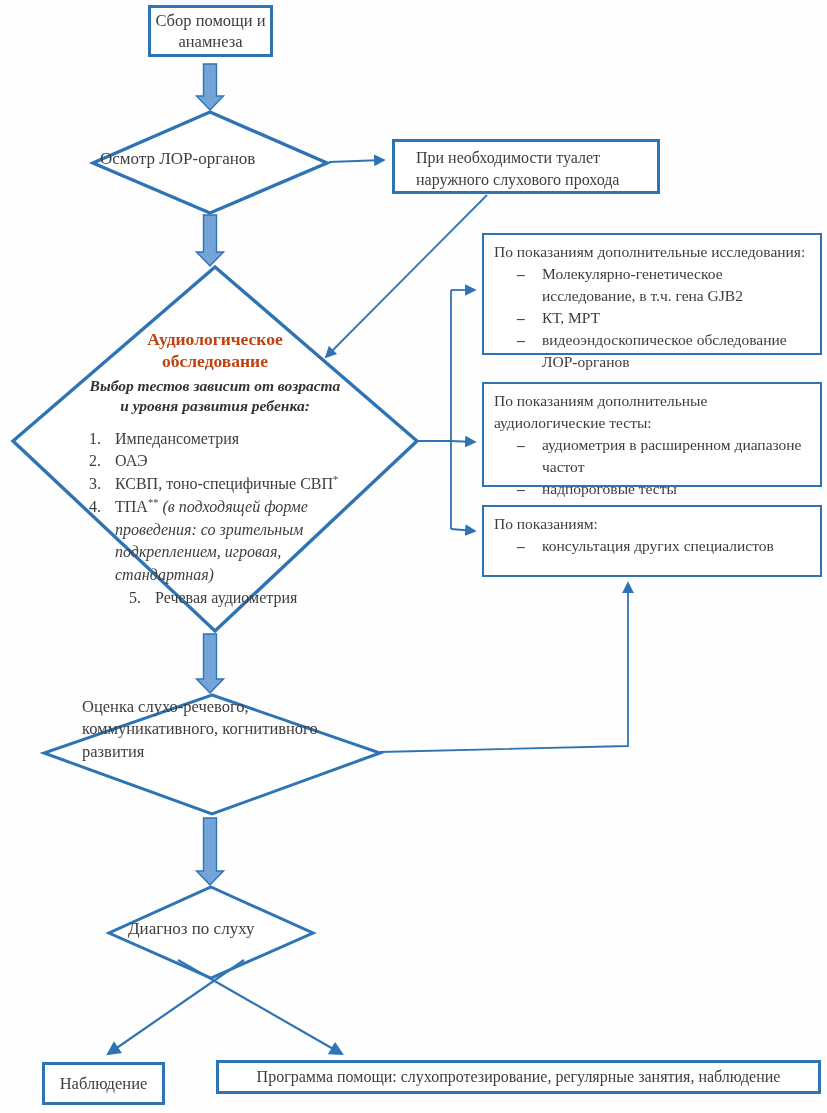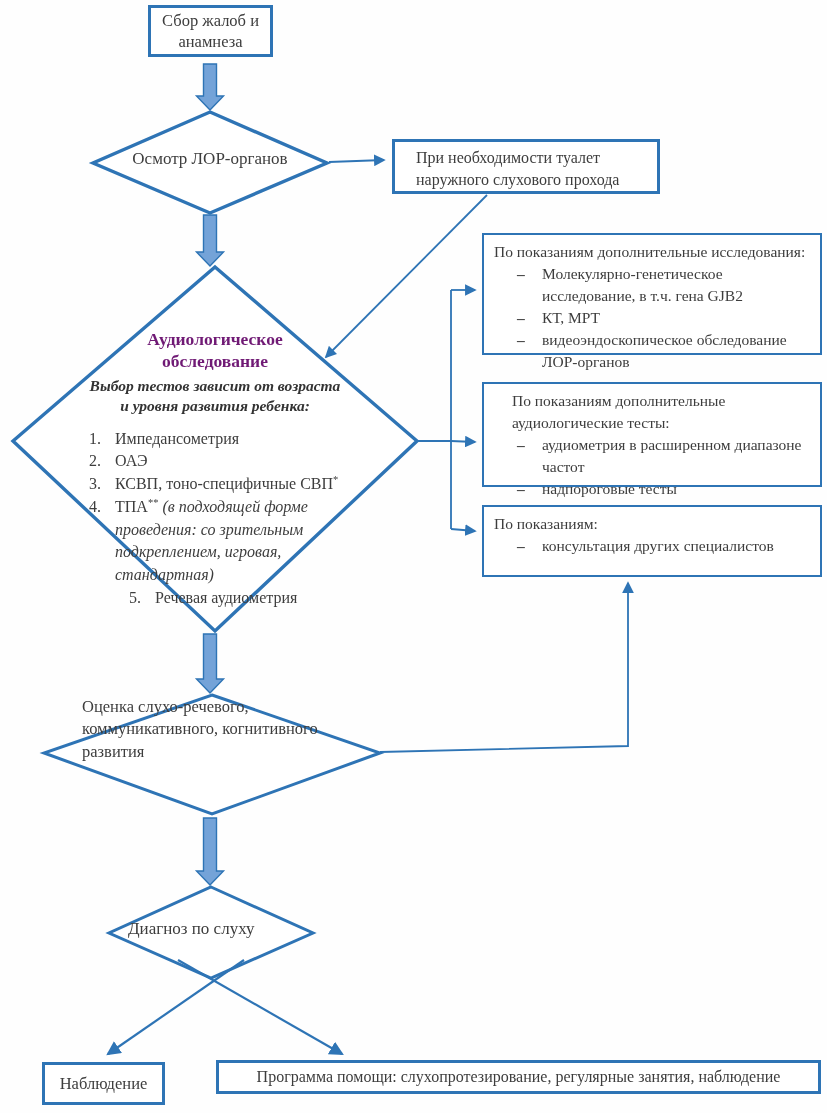"Сбор жалоб и анамнеза" span { text: жалоб -> помощи }
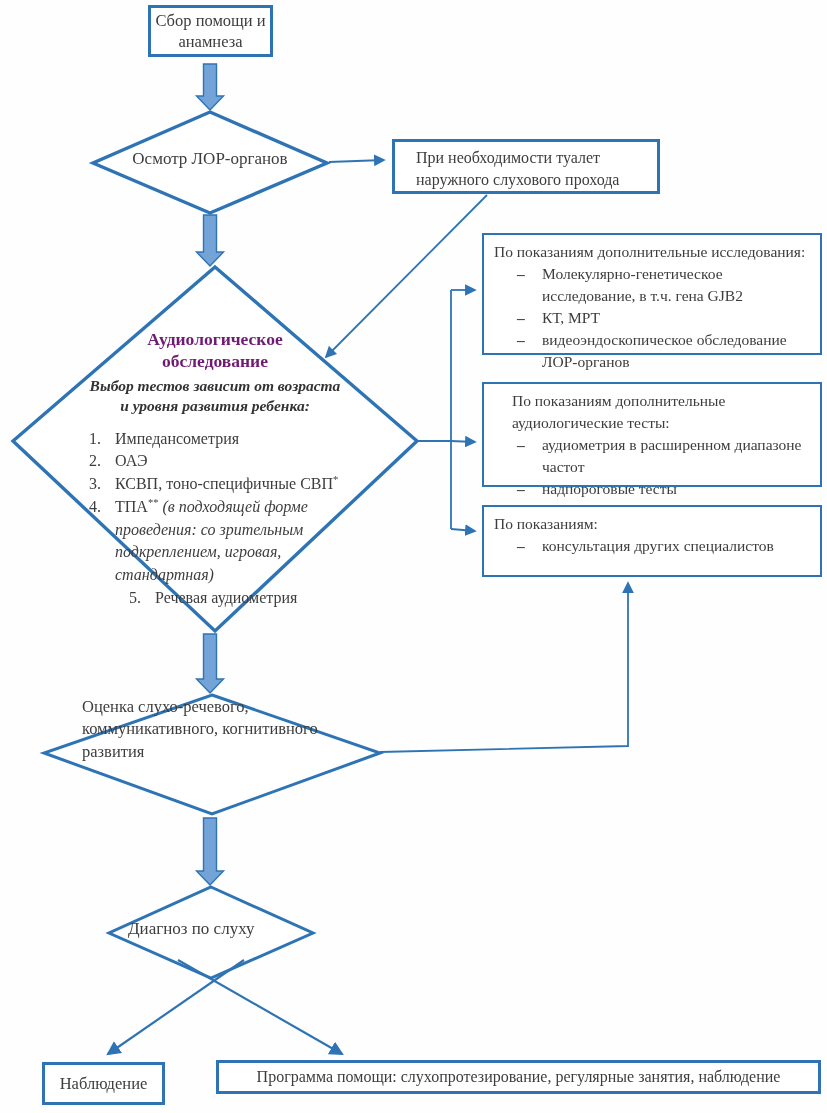"Осмотр ЛОР-органов" .ent-label { text-align: center -> left }
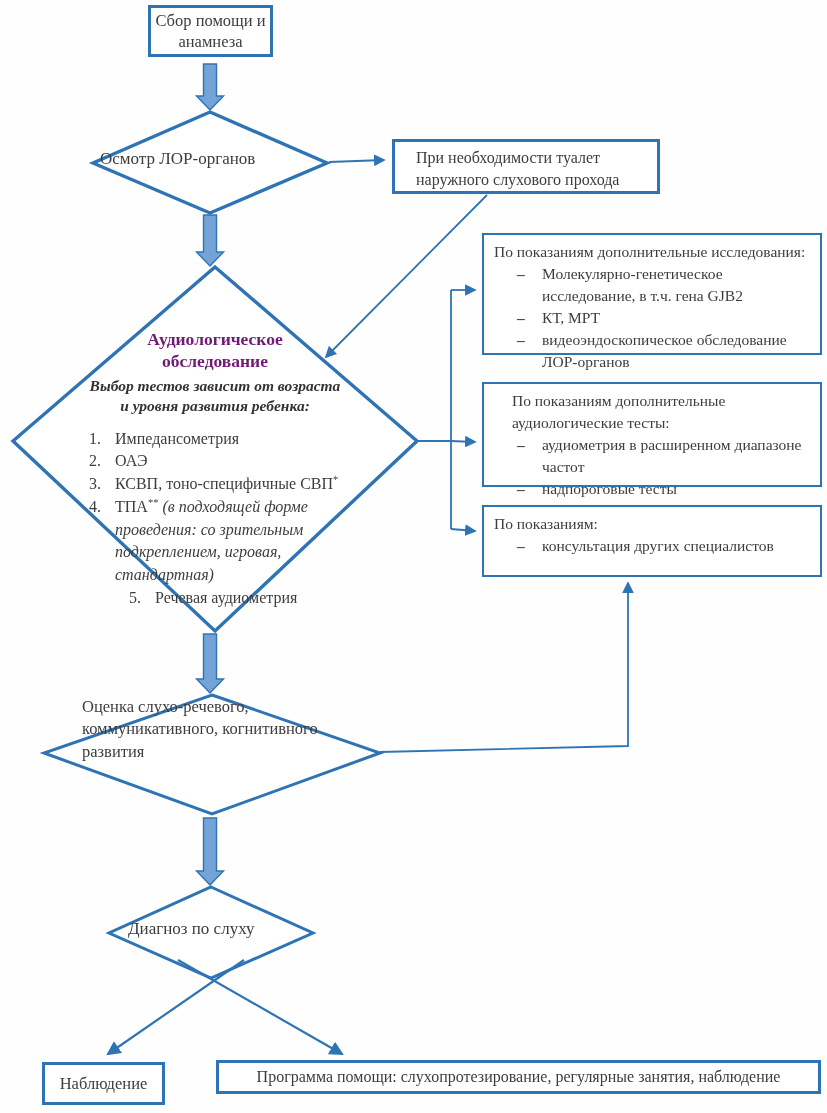"Аудиологическое обследование" .audio-title { color: #701a75 -> #c2410c }
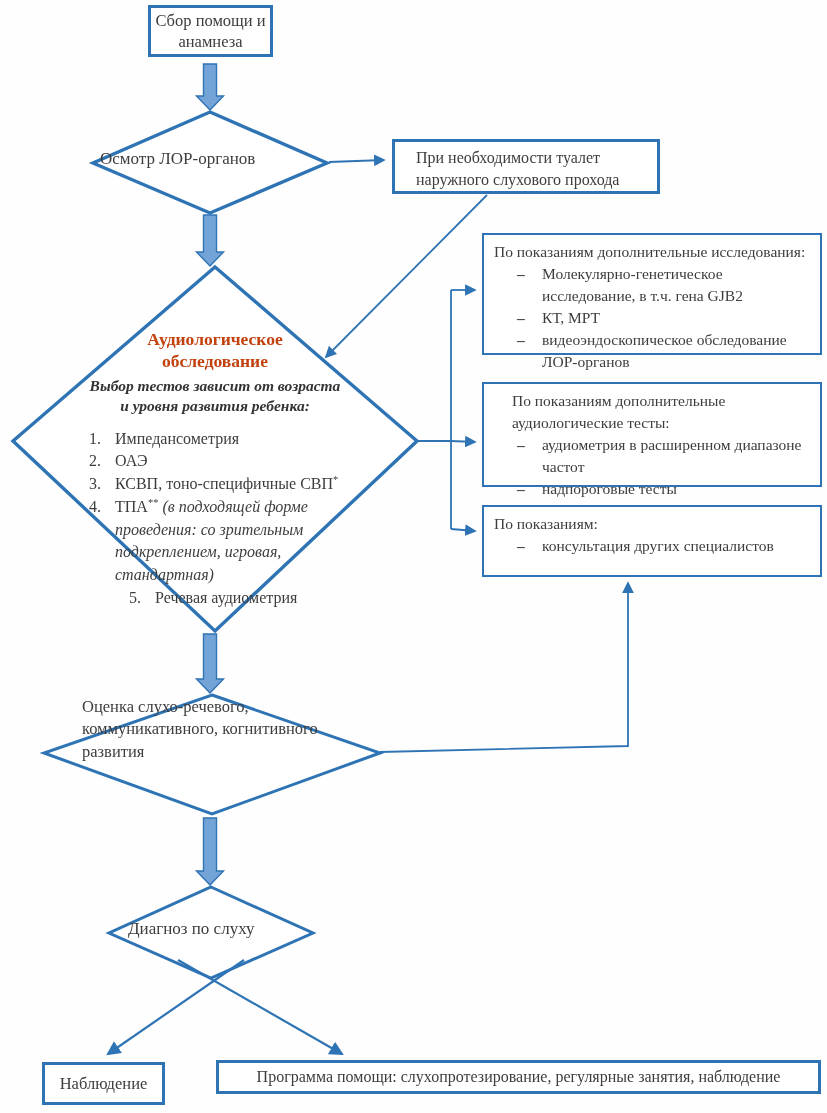"По показаниям дополнительные аудиологические" .side-box-2 .hdr { margin-left: 18px -> none }
